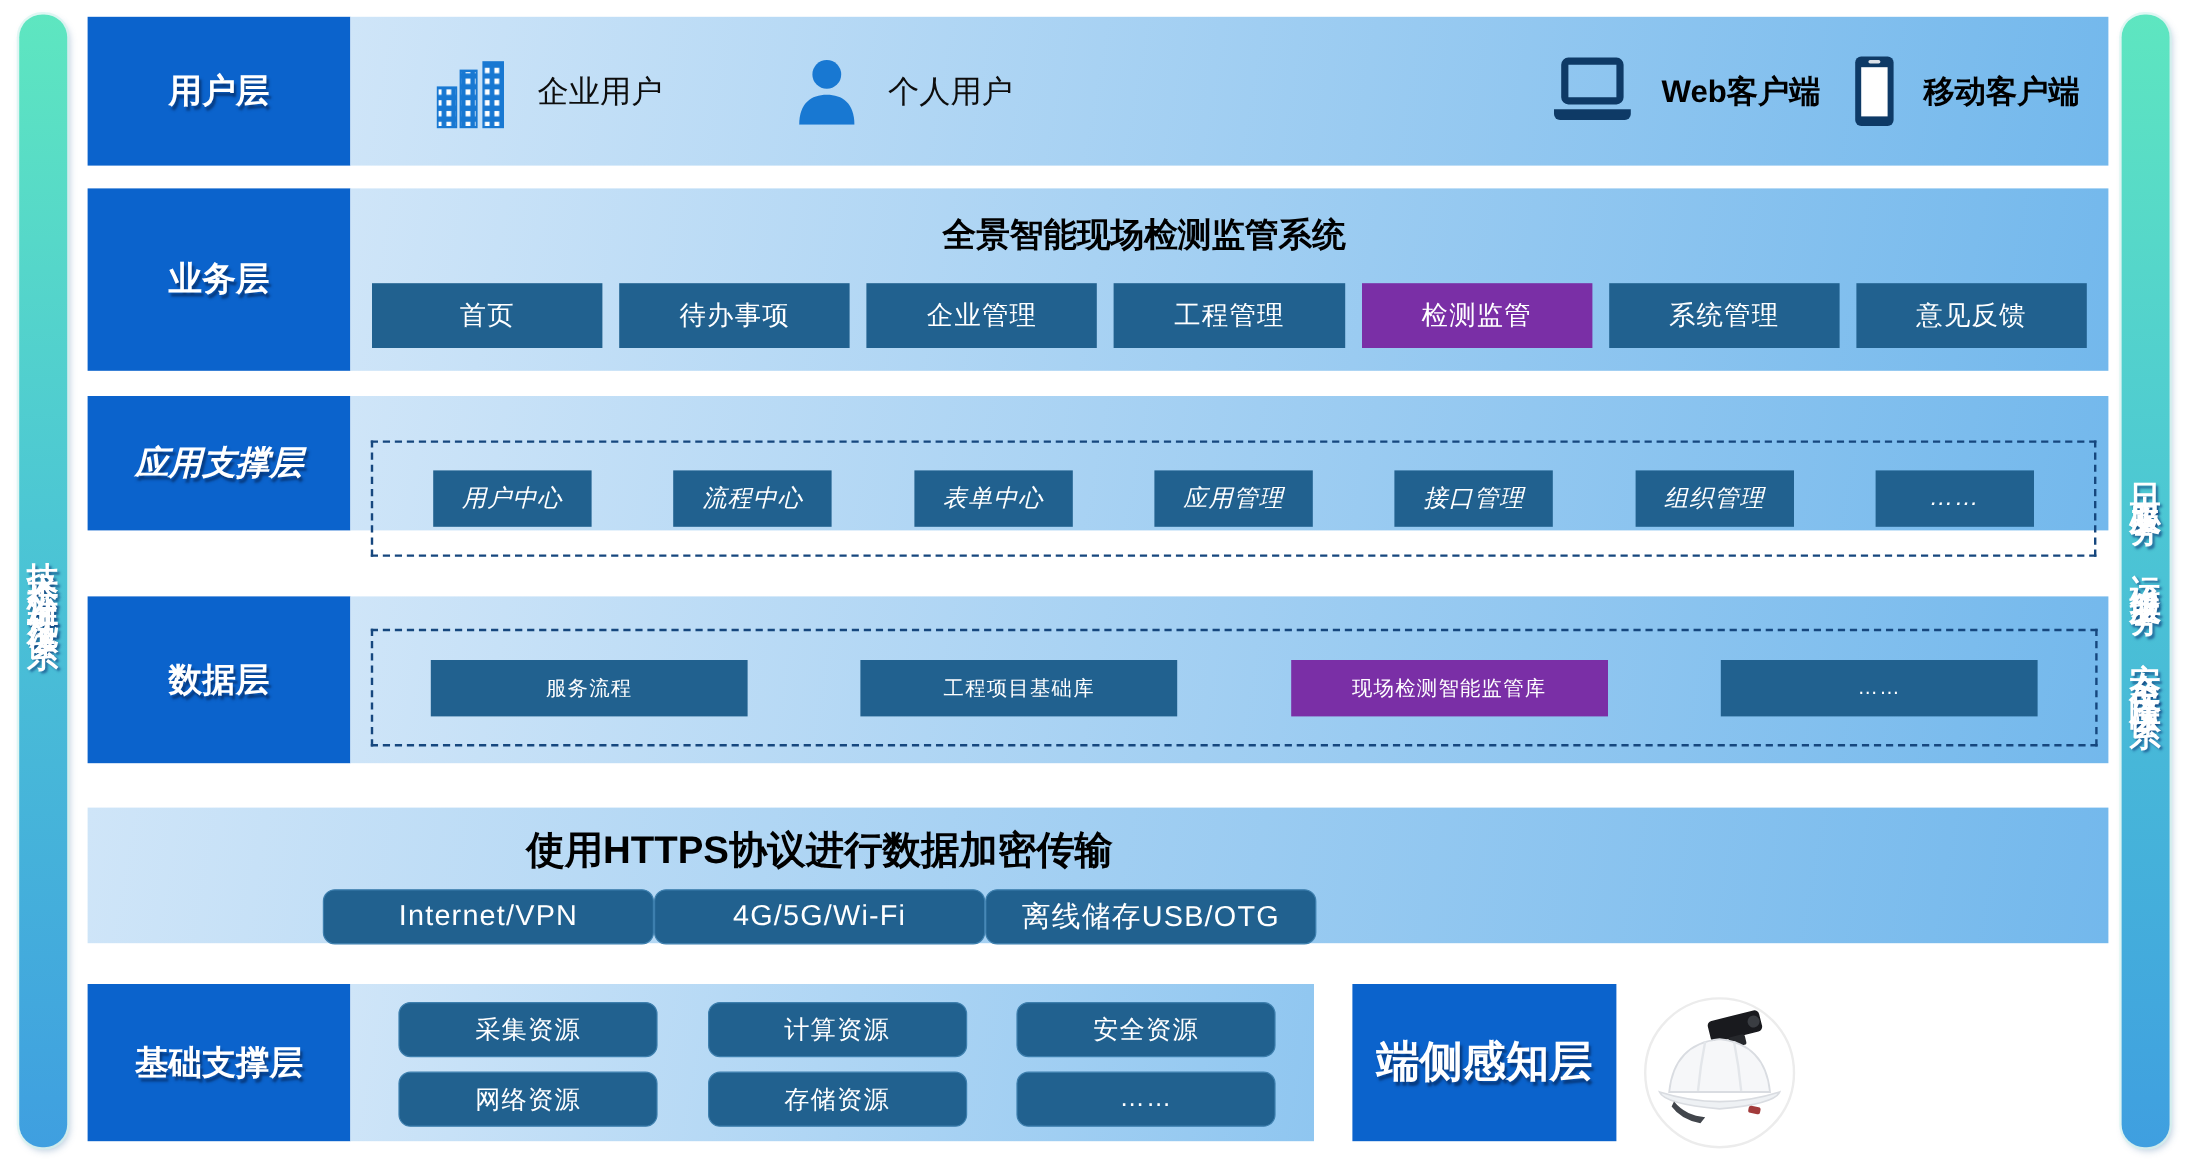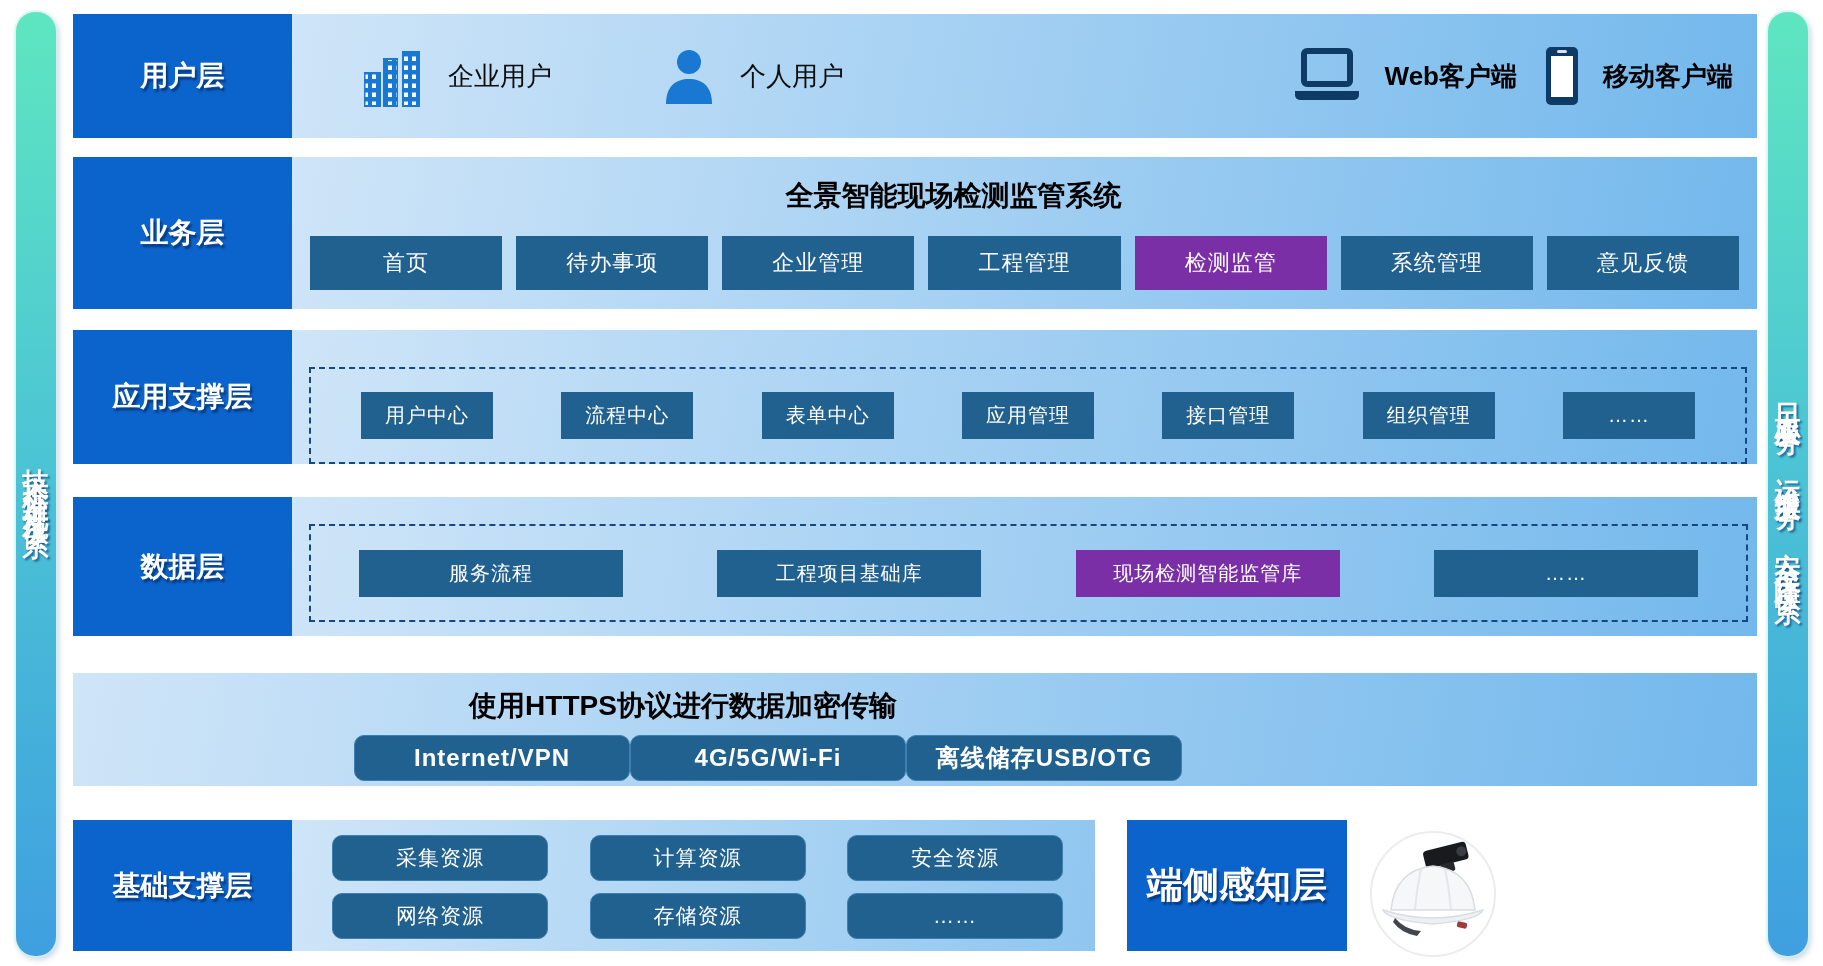"应用支撑层" div.row { font-style: none -> italic; height: 134px -> 112px }
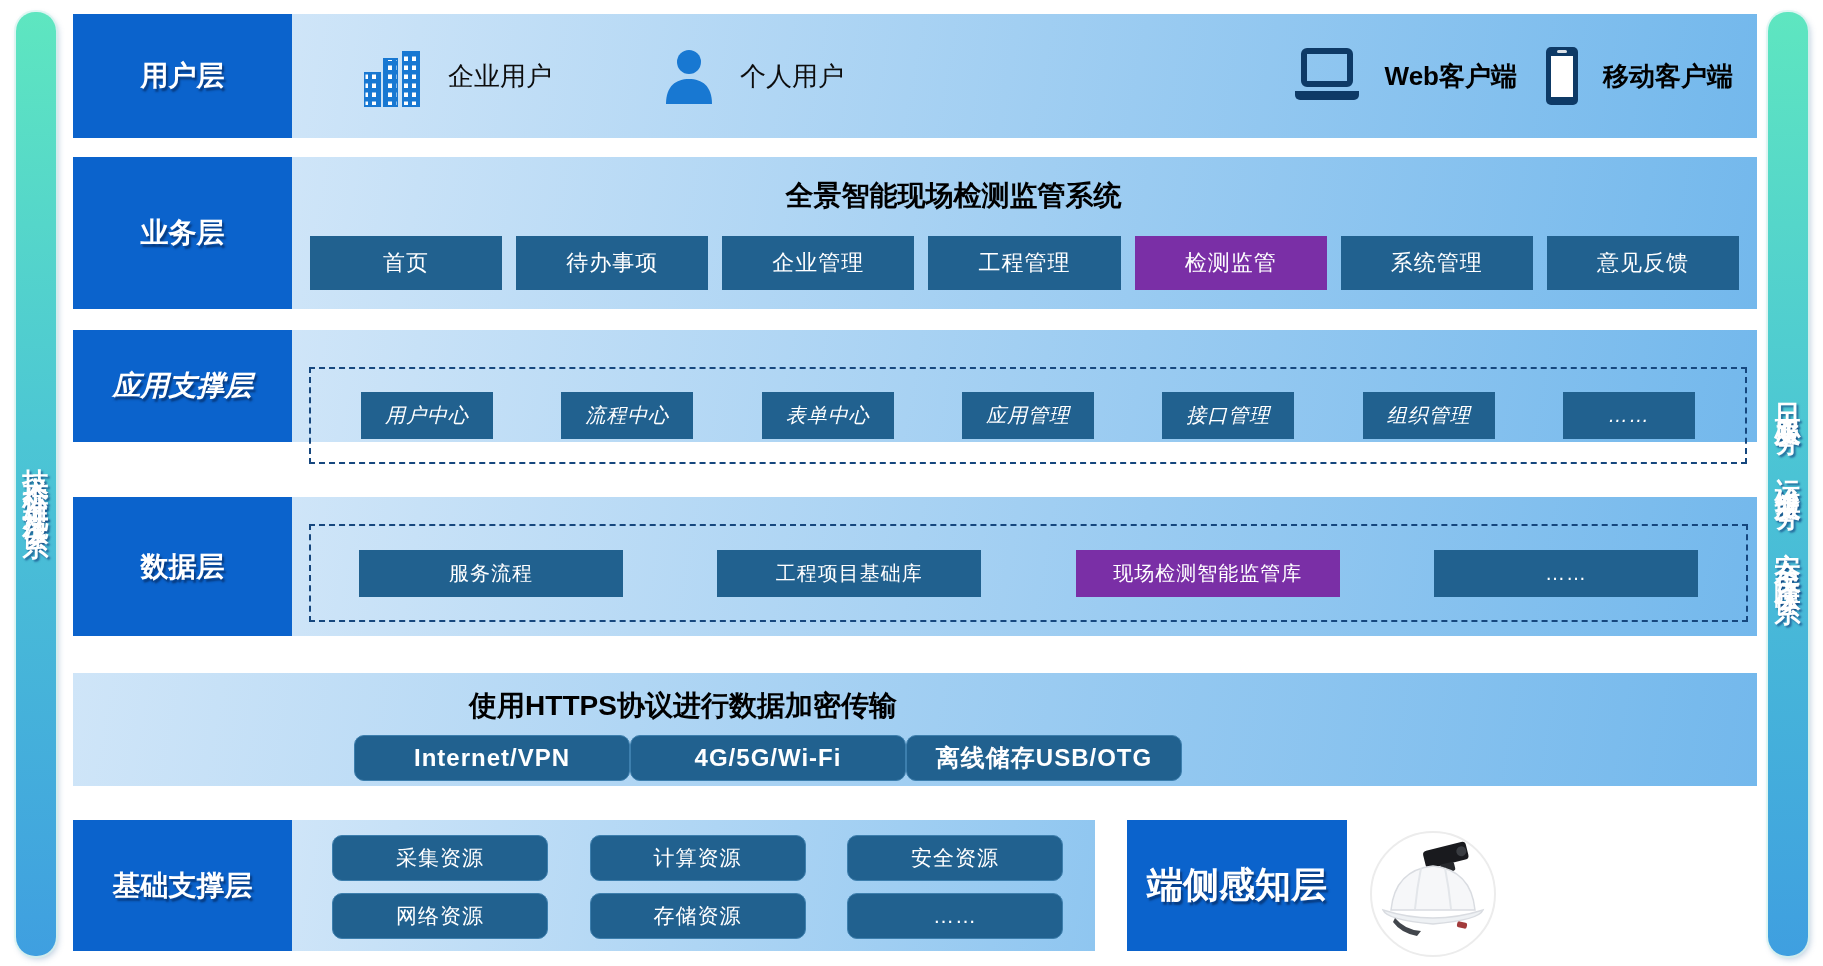"服务流程" .data-dashed .btn { font-size: 20px -> 17px }
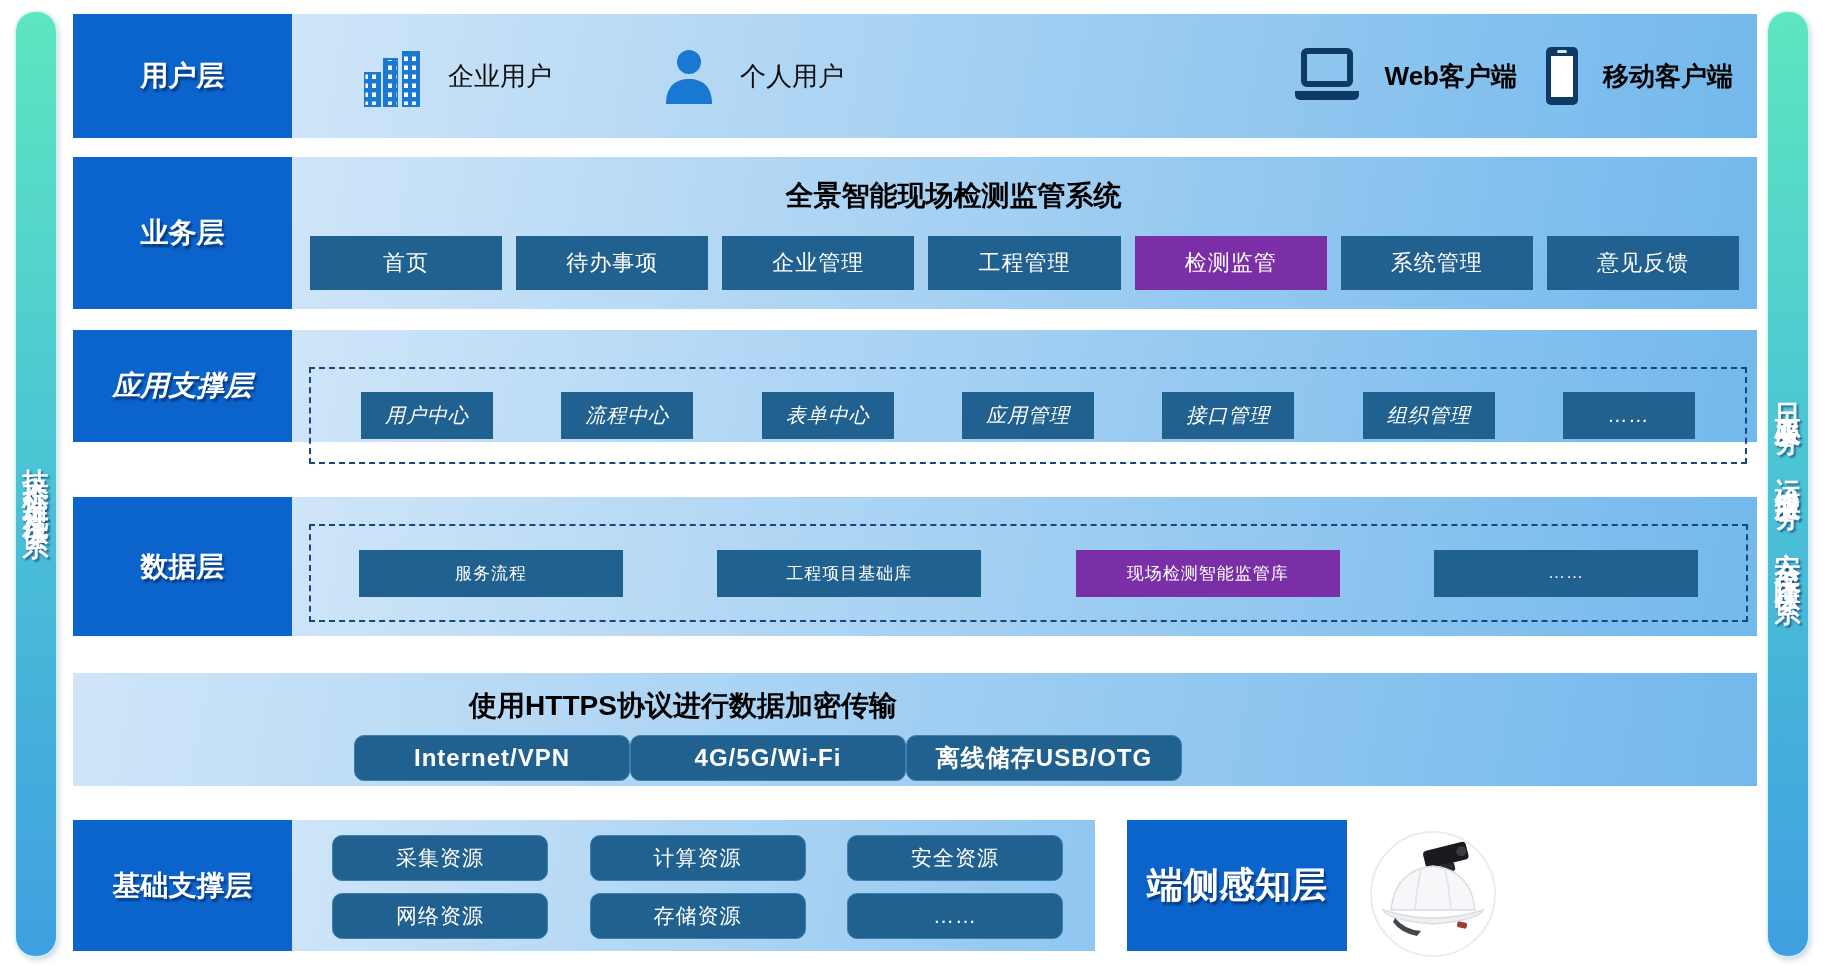"使用HTTPS协议进行数据加密传输" .net-note { font-size: 28px -> 32px }
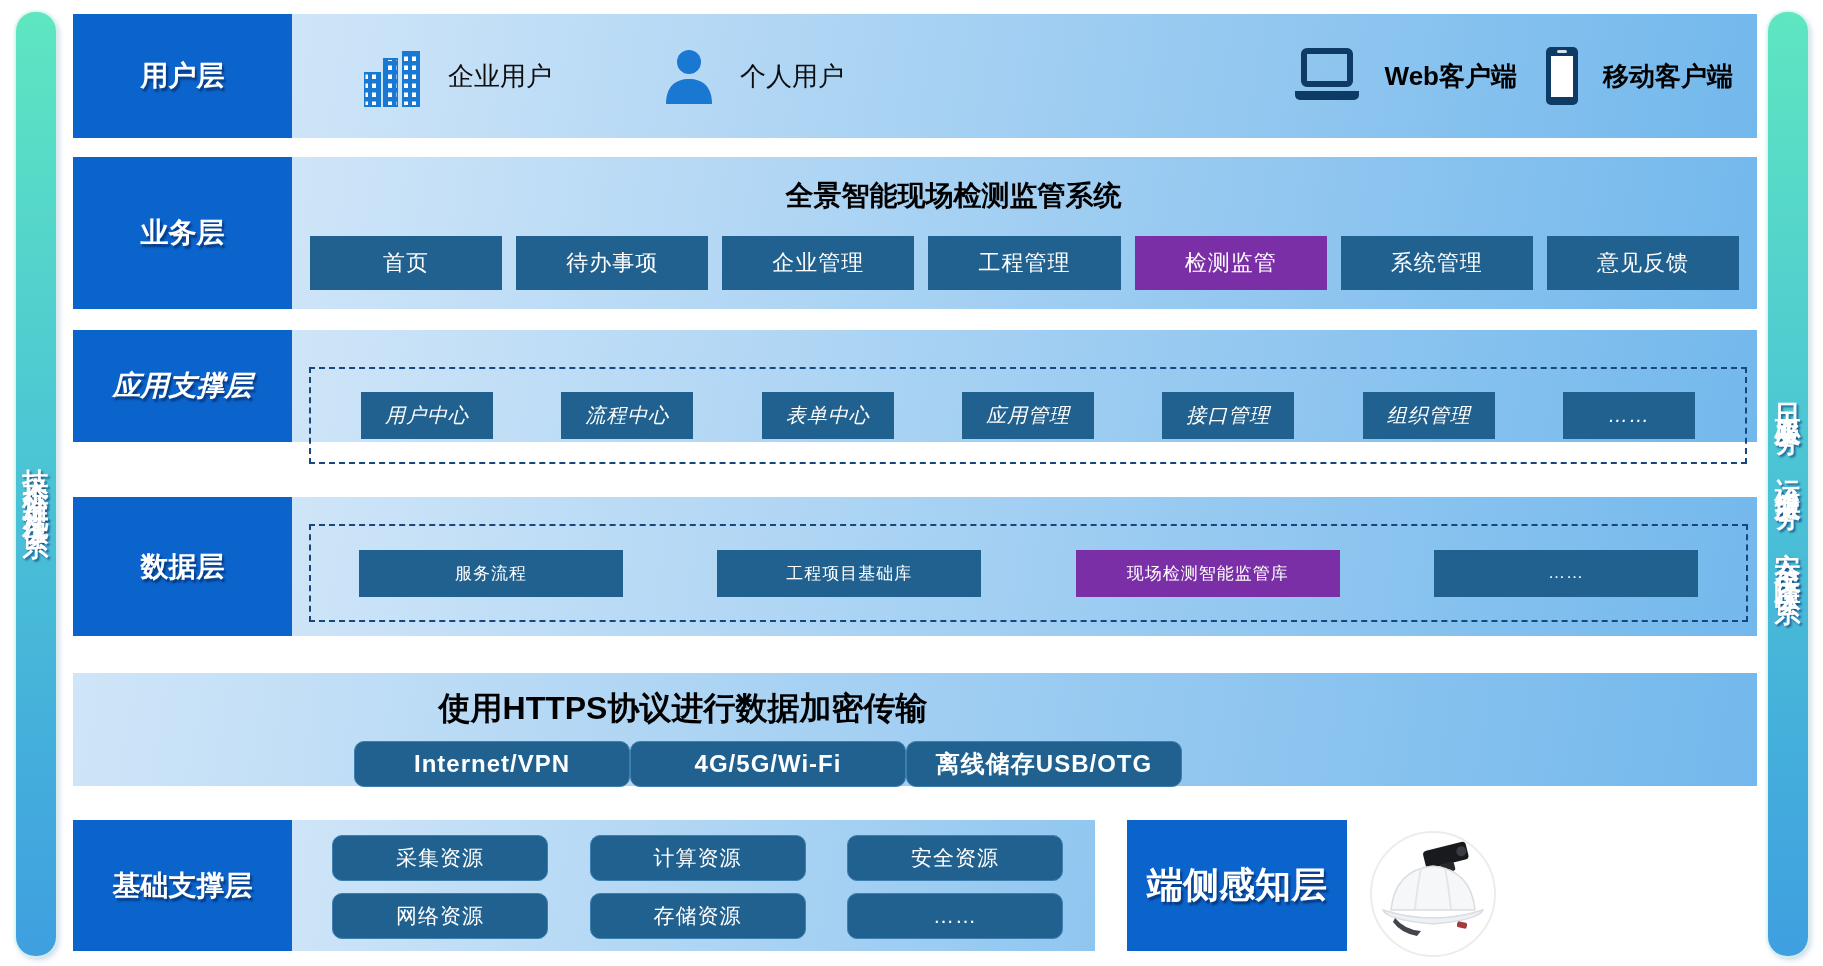"Internet/VPN" .net-btn-row { font-weight: bold -> none; justify-content: flex-end -> center }
